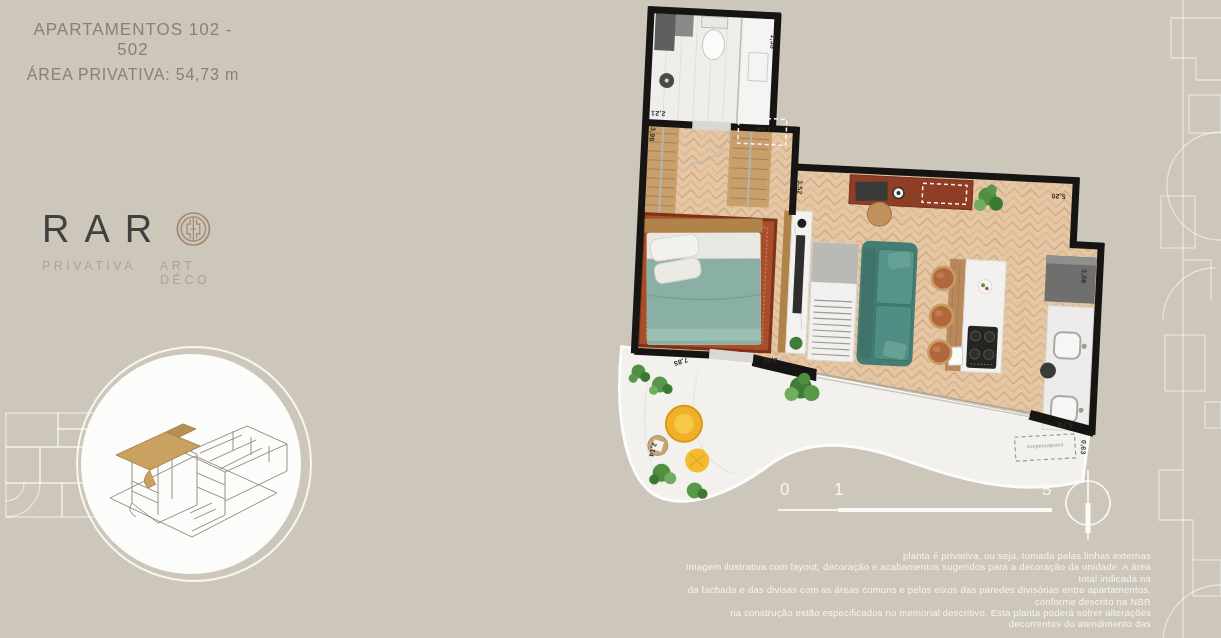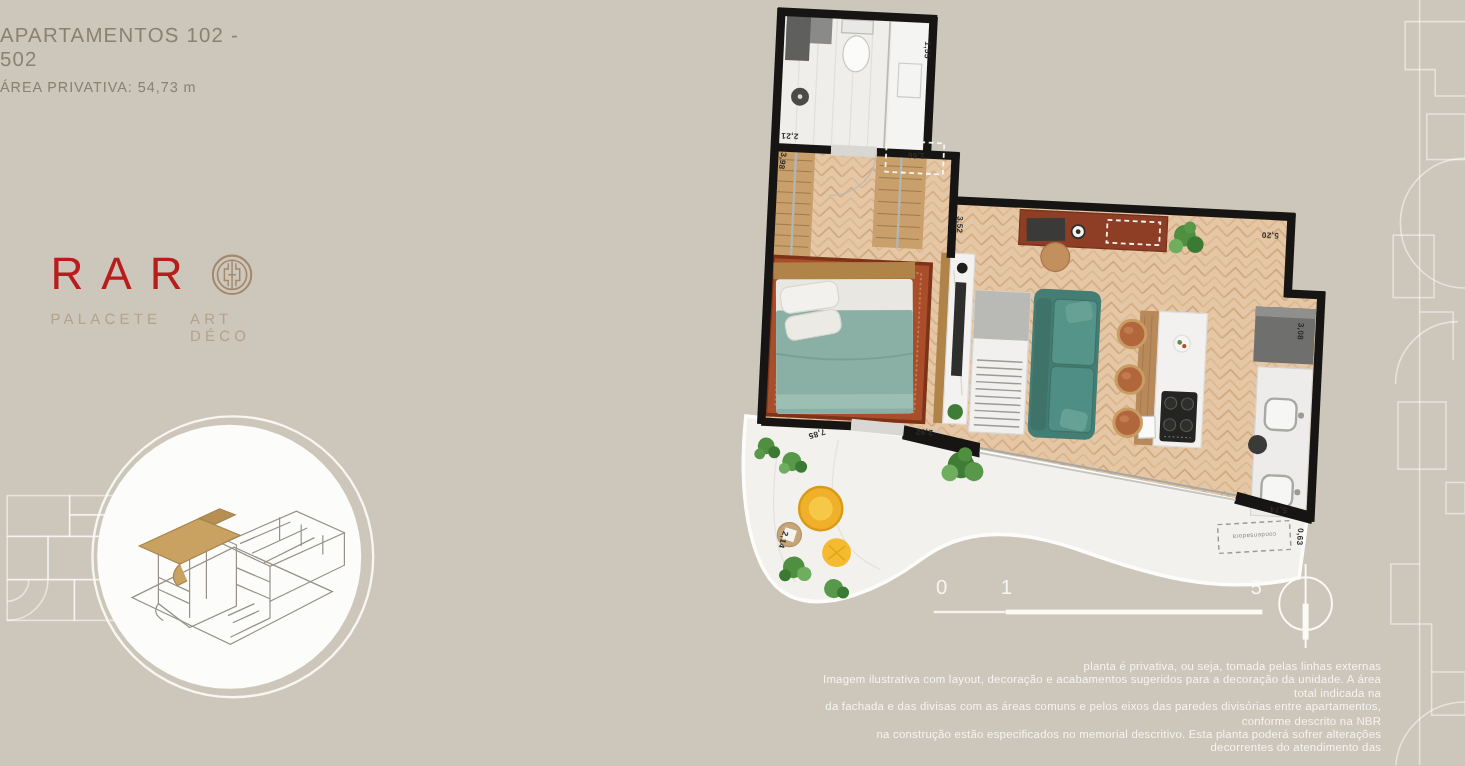"APARTAMENTOS 102 - 502" .header { padding-left: none -> 16px; text-align: left -> center }
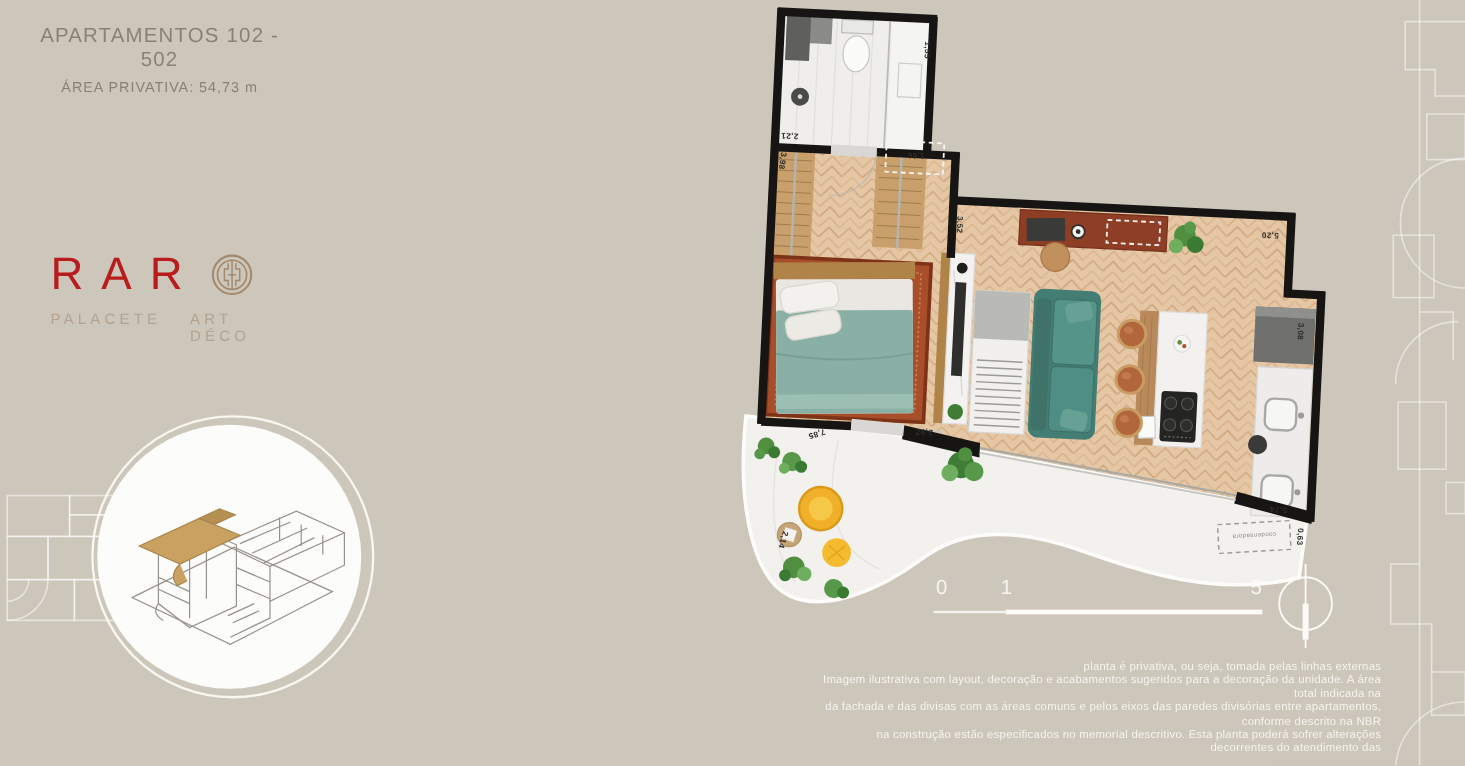"ÁREA PRIVATIVA: 54,73 m" .header .l2 { font-size: 12px -> 16px }
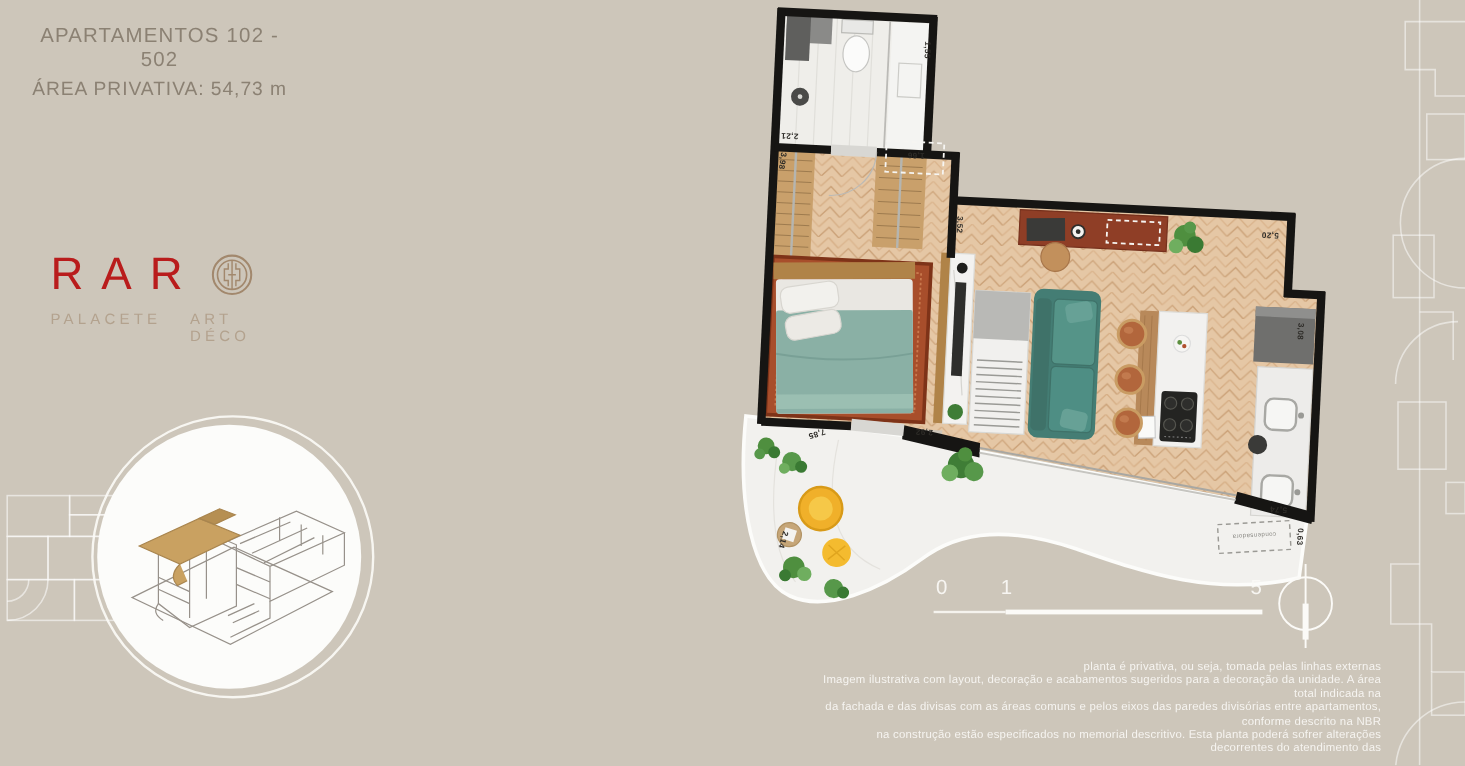"RAR" .brand-name { color: #b91c1c -> #404040 }
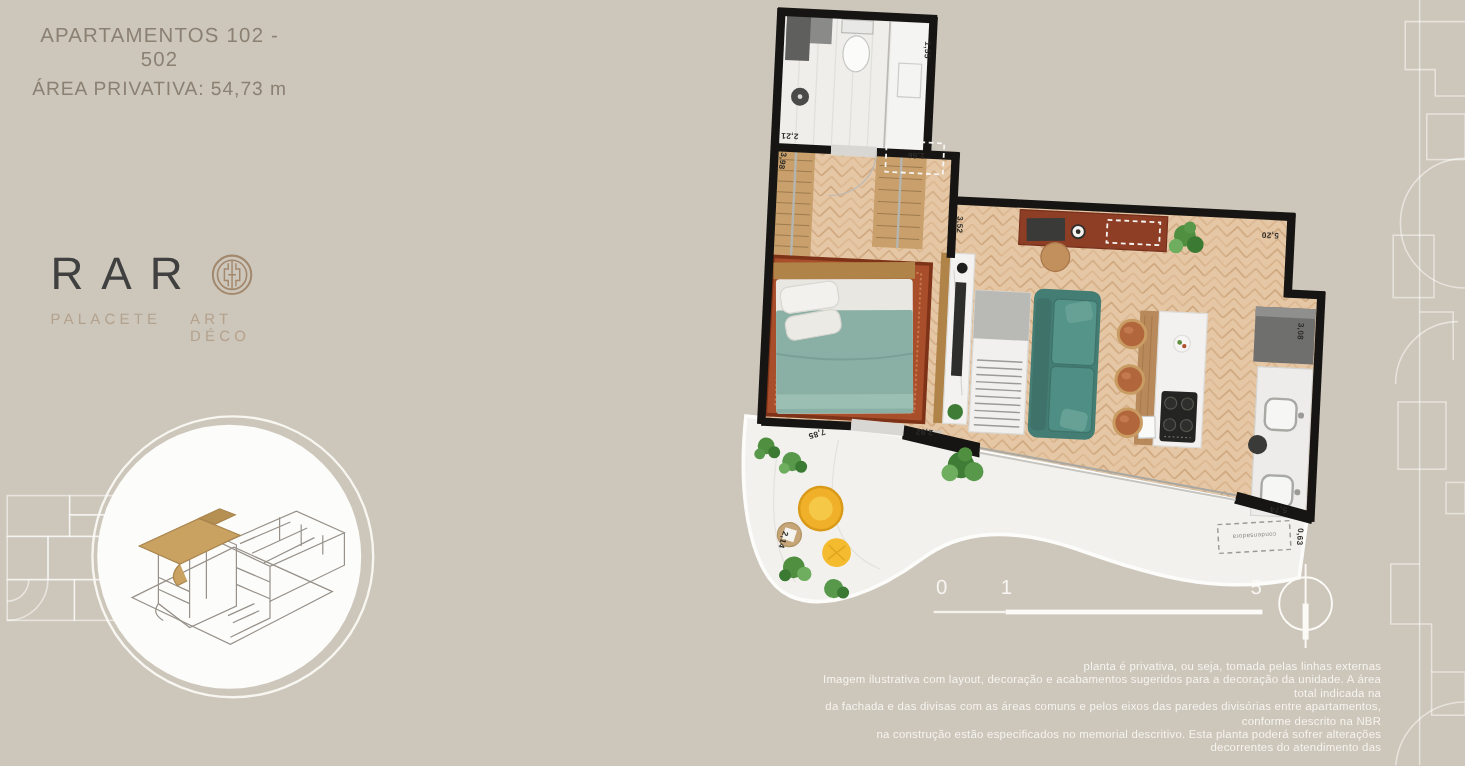"PALACETE" span { text: PALACETE -> PRIVATIVA }
